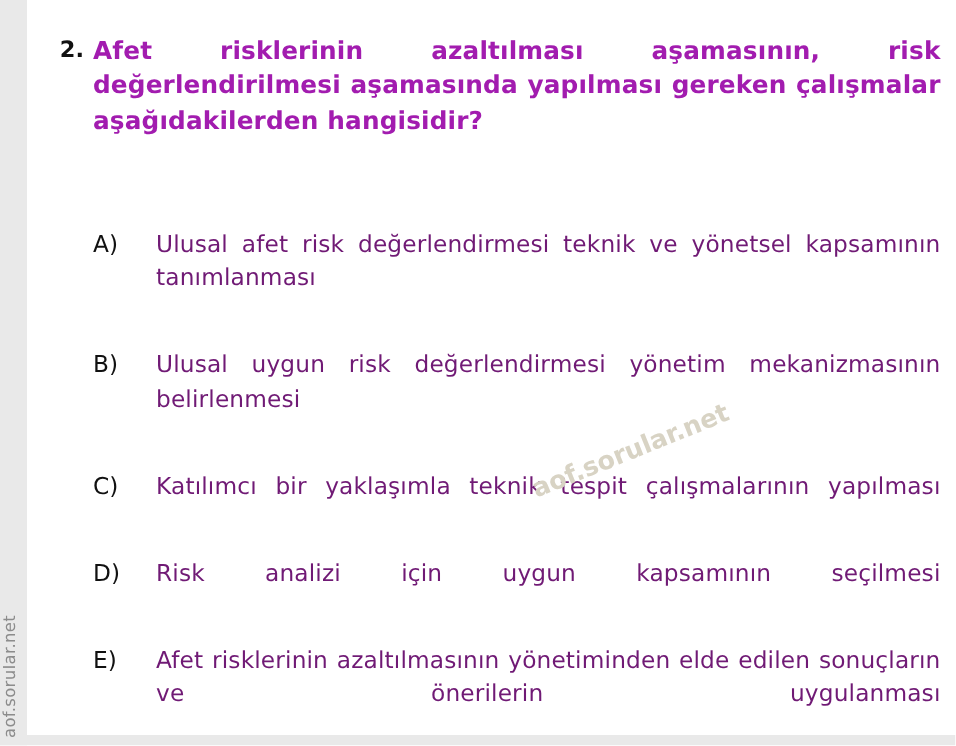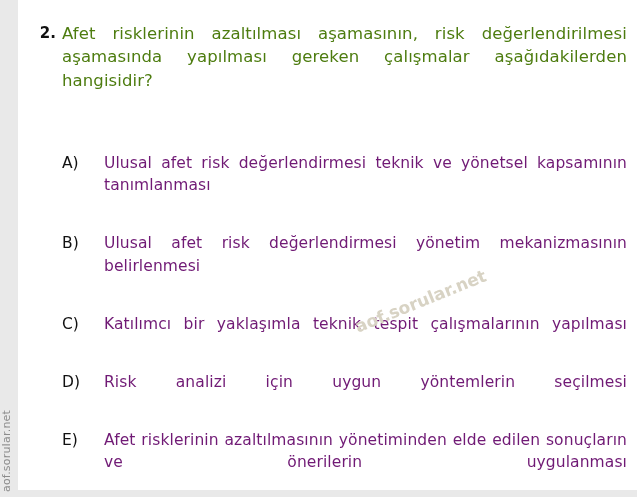"Afet risklerinin azaltılması aşamasının," .qtext { color: #4d7c0f -> #a21caf; font-weight: normal -> bold }
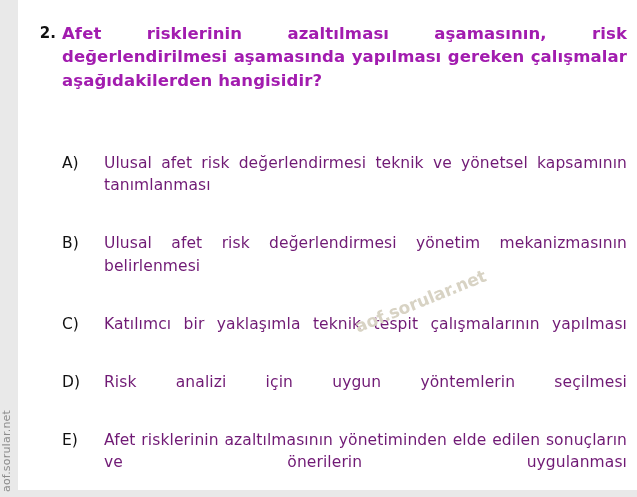"Ulusal afet risk değerlendirmesi yönetim" div.opt-text { text: afet -> uygun }
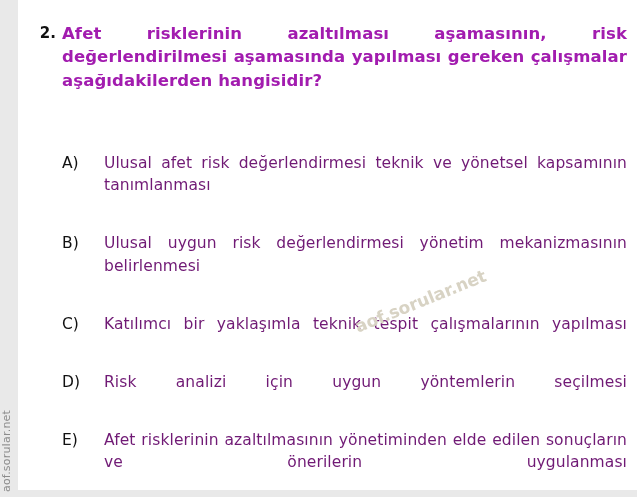"Risk analizi için uygun yöntemlerin" div.opt-text { text: yöntemlerin -> kapsamının }
